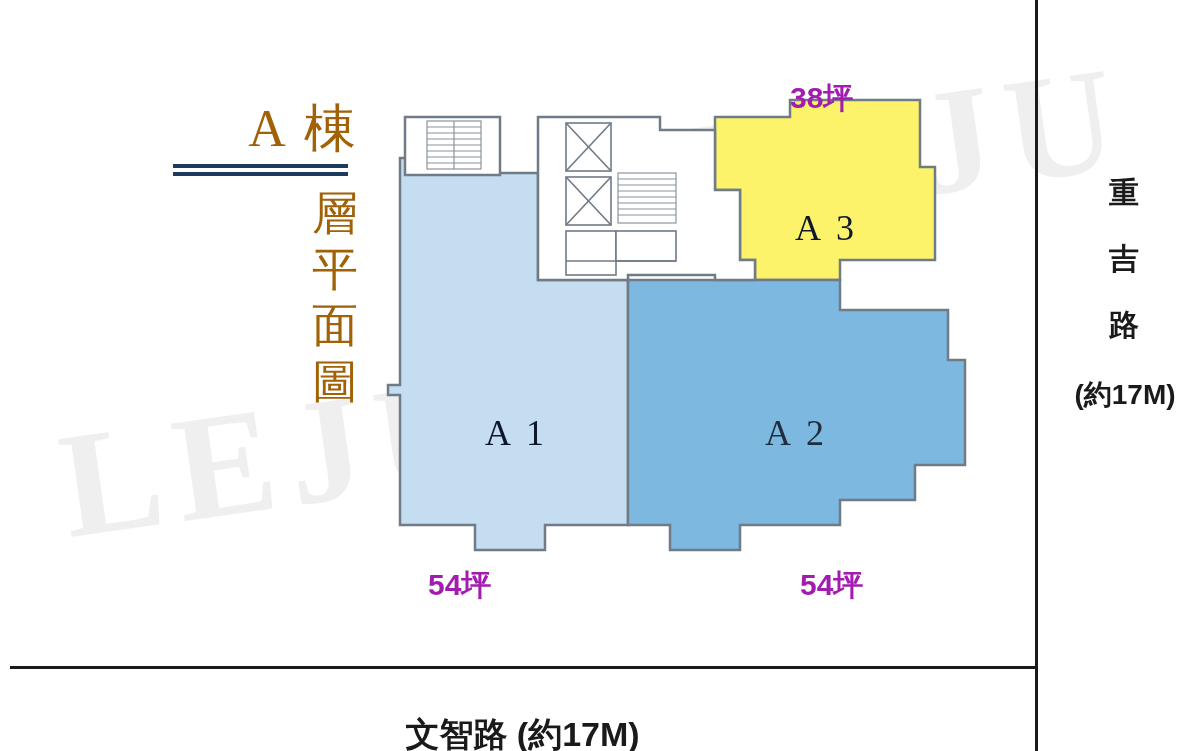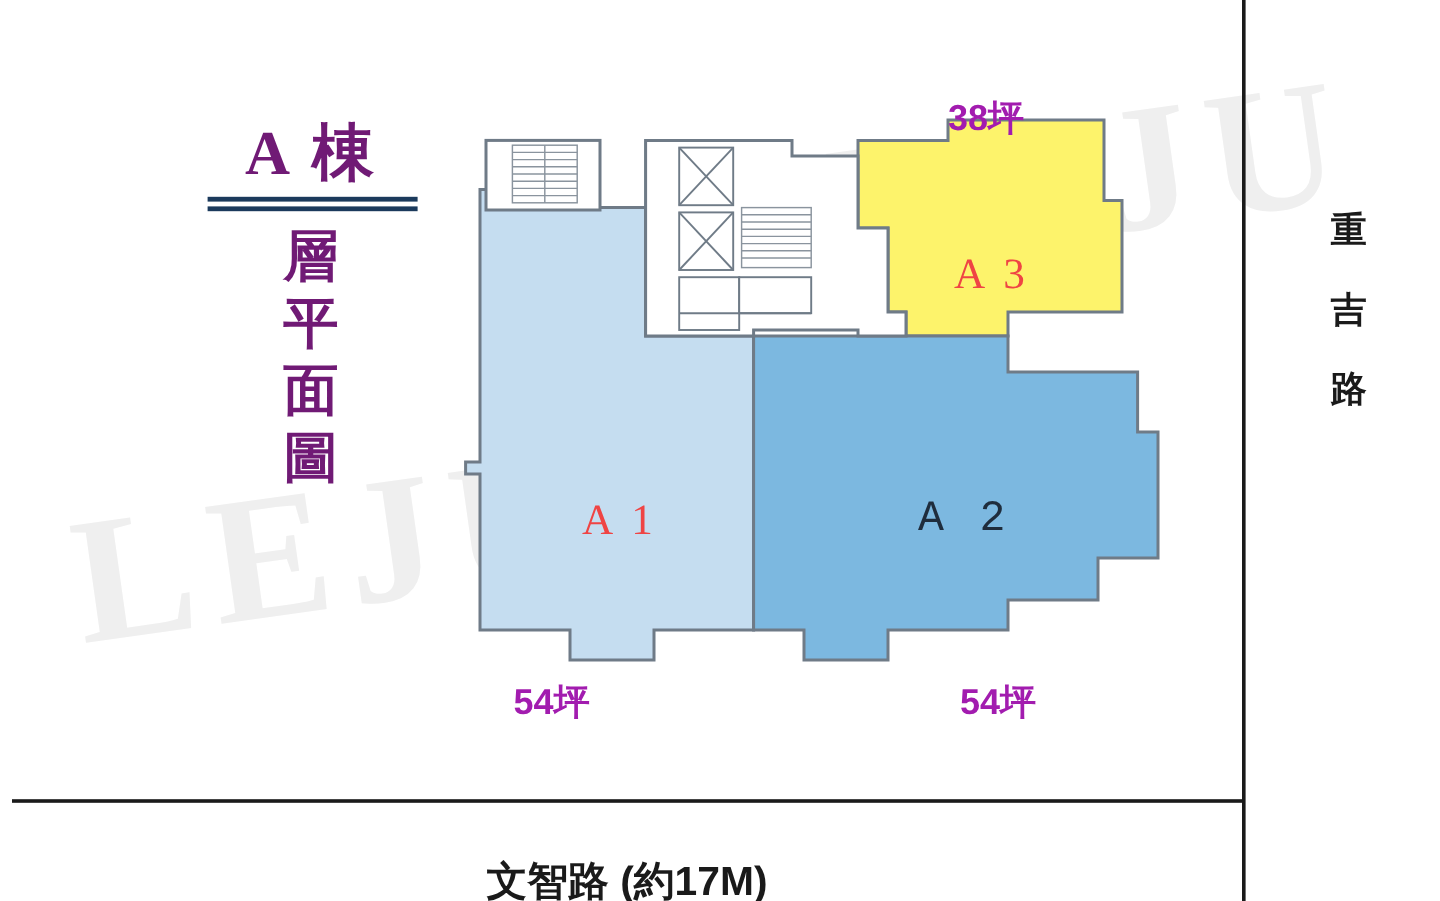"A 棟" #title-block { color: #701a75 -> #a16207; font-weight: 700 -> 400; text-align: center -> right }
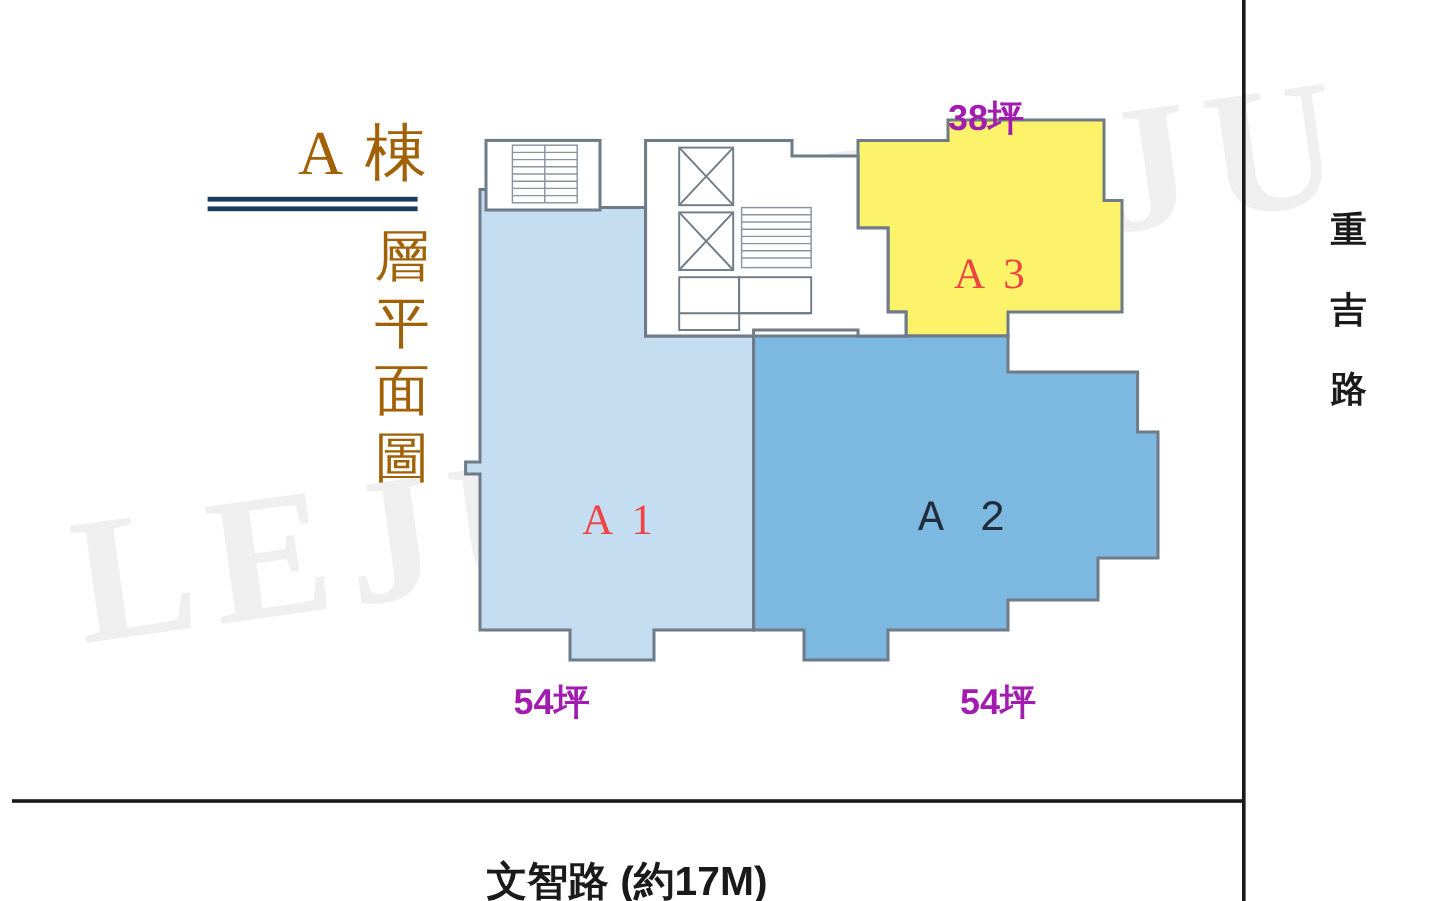"A 3" .unit-label { color: #ef4444 -> #0f172a }
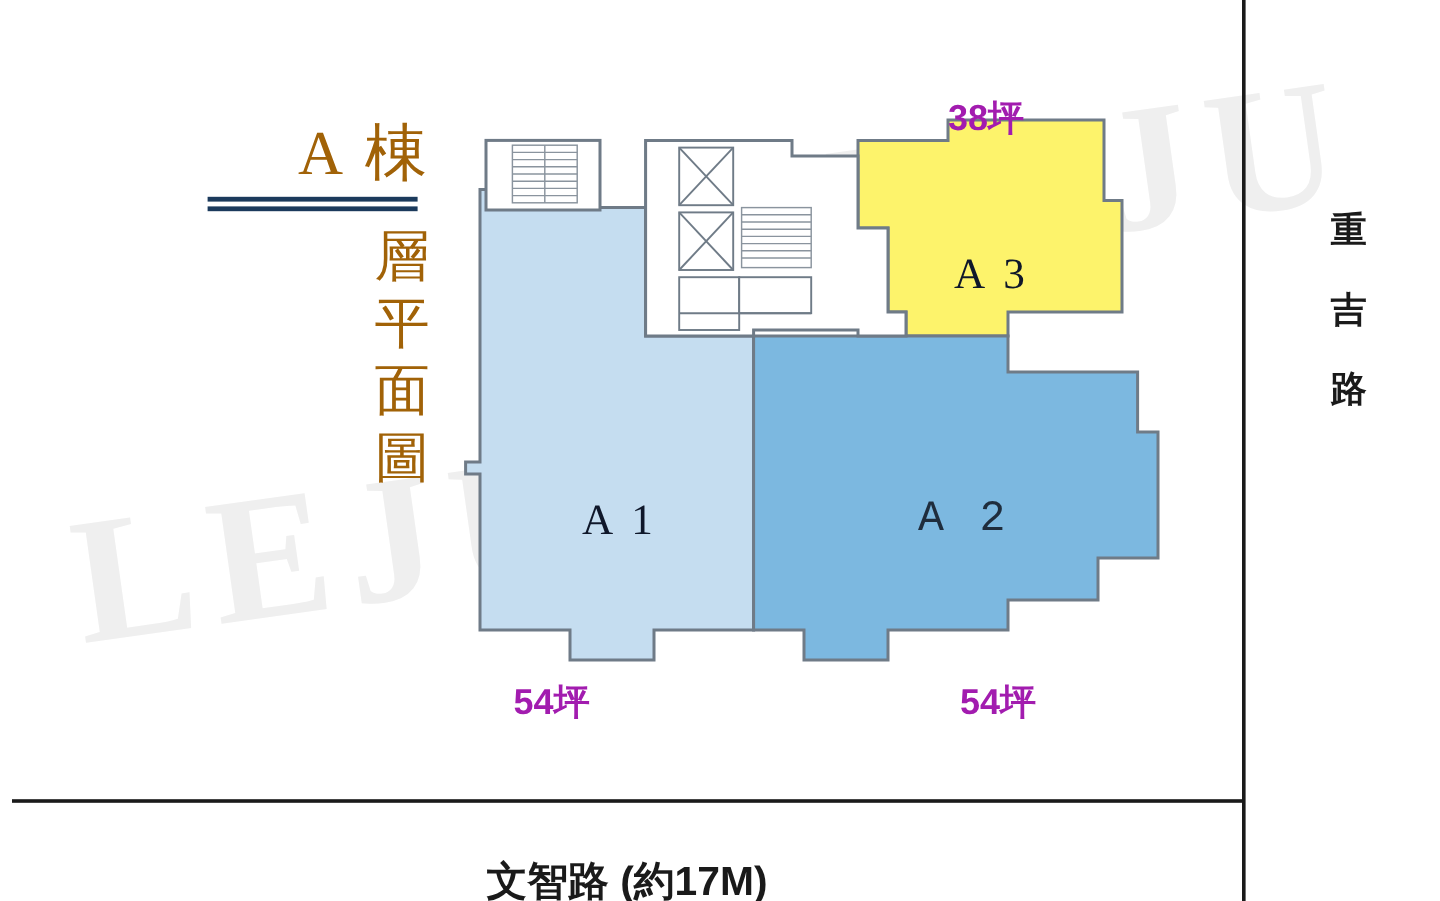"(約17M)" span.width { html: none -> <span>(約17M)</span> }
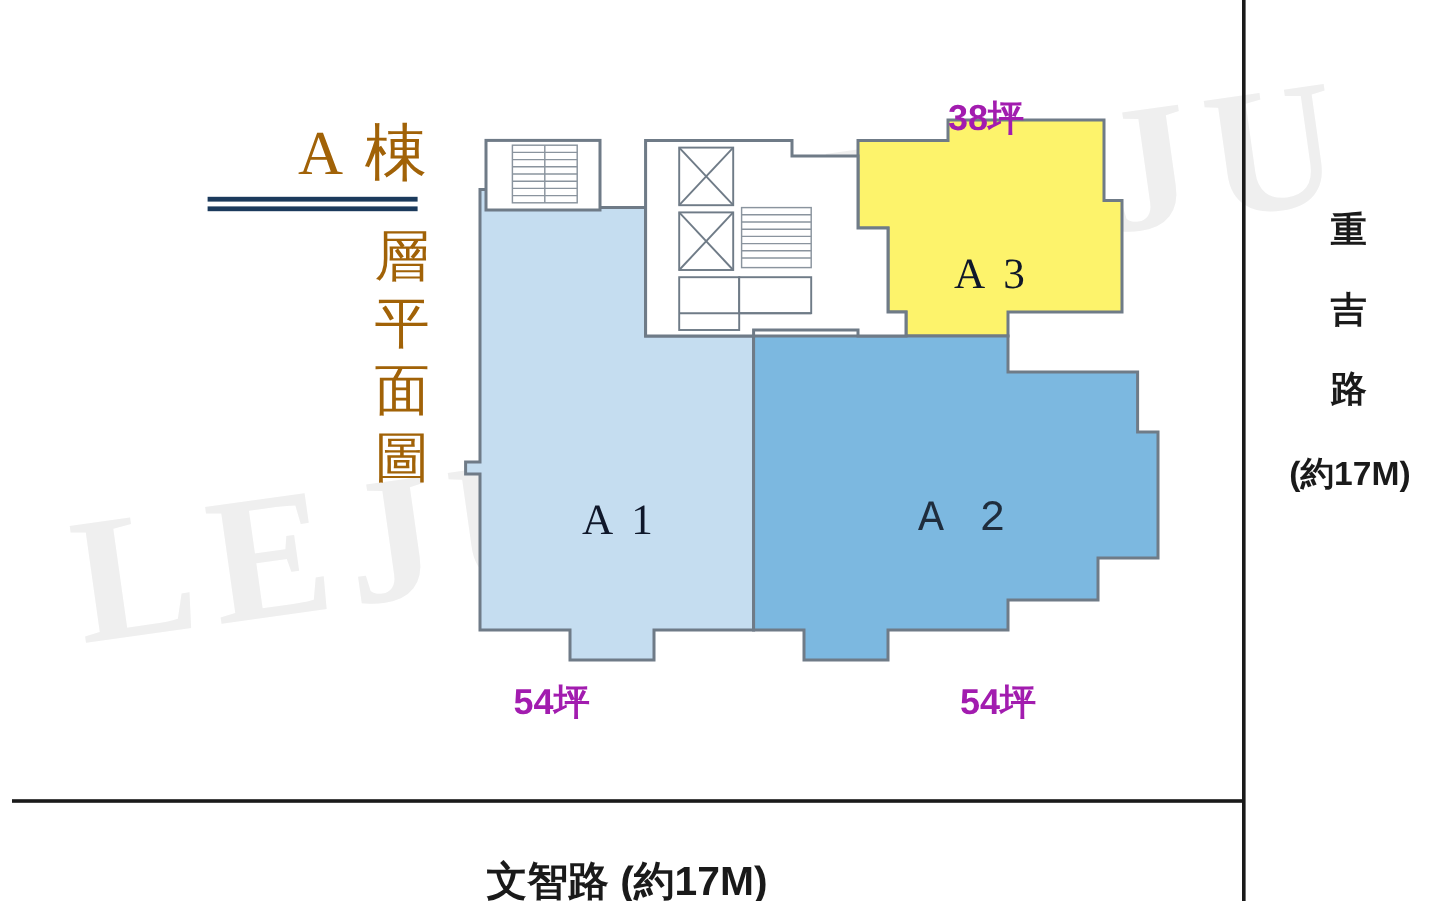"A 2" #label-a2 { font-family: Liberation Mono, monospace -> none }
